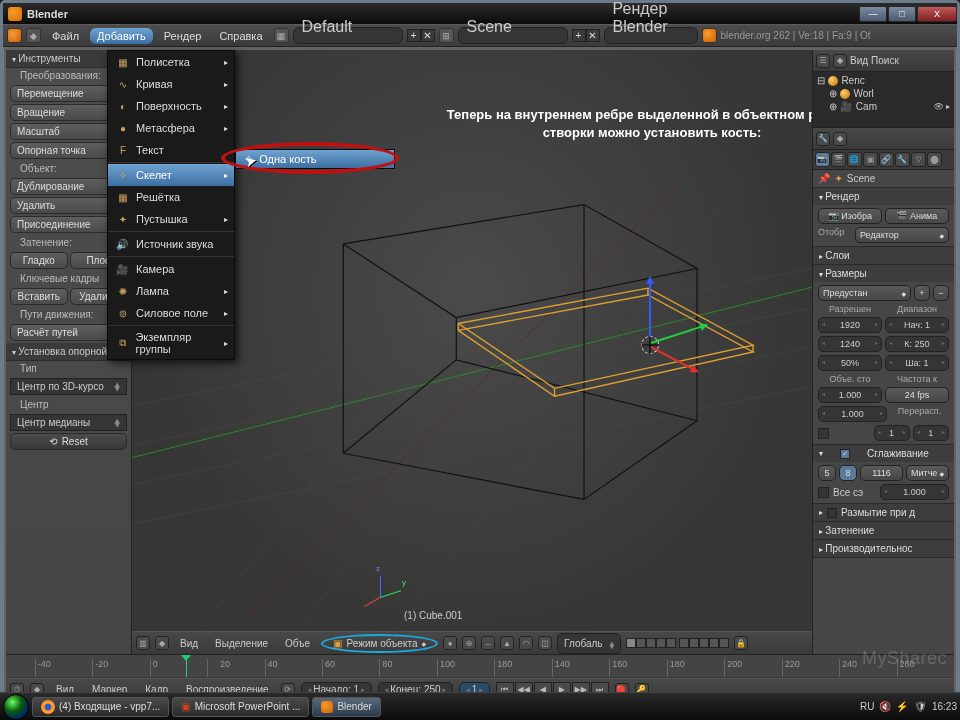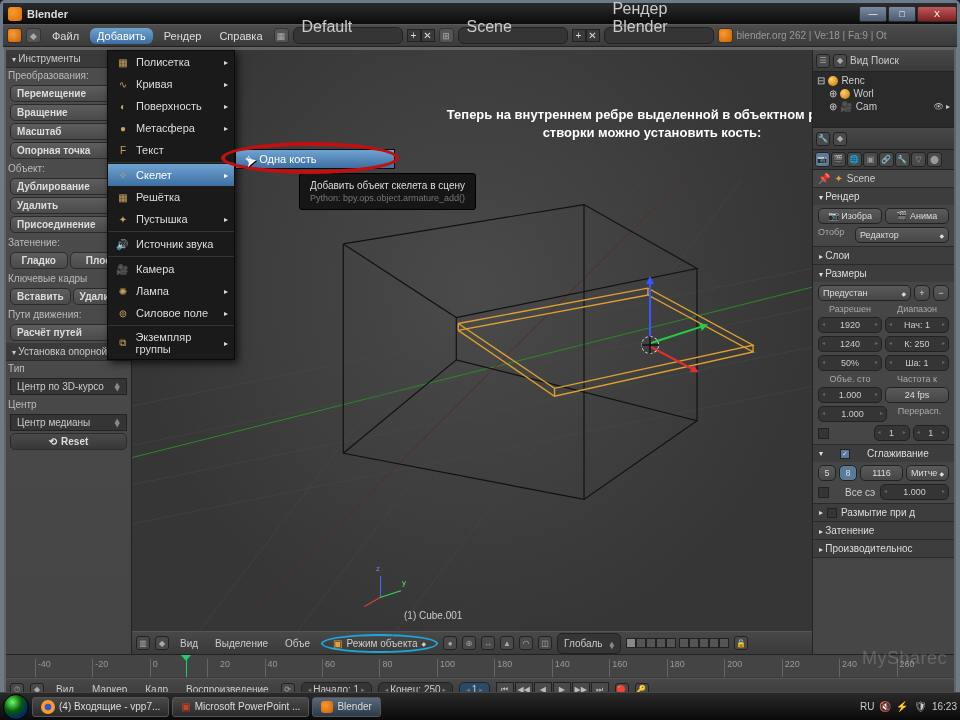"Рендер Blender" div.mb-field { width: 110px -> 94px }
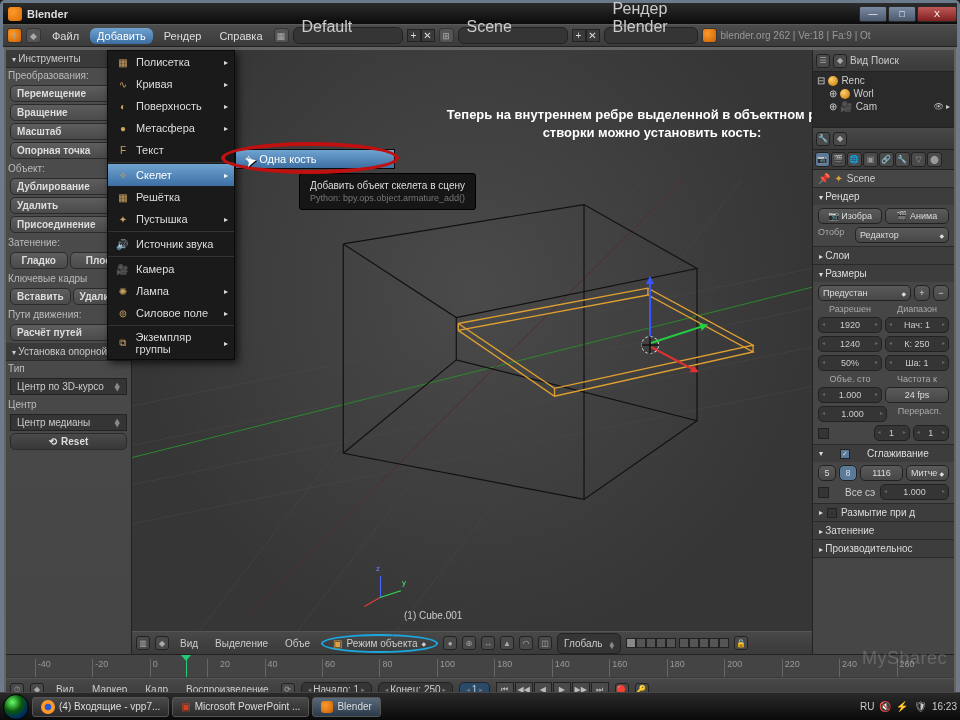"Преобразования:" .tool-sub { padding: 2px 2px -> 2px 14px }
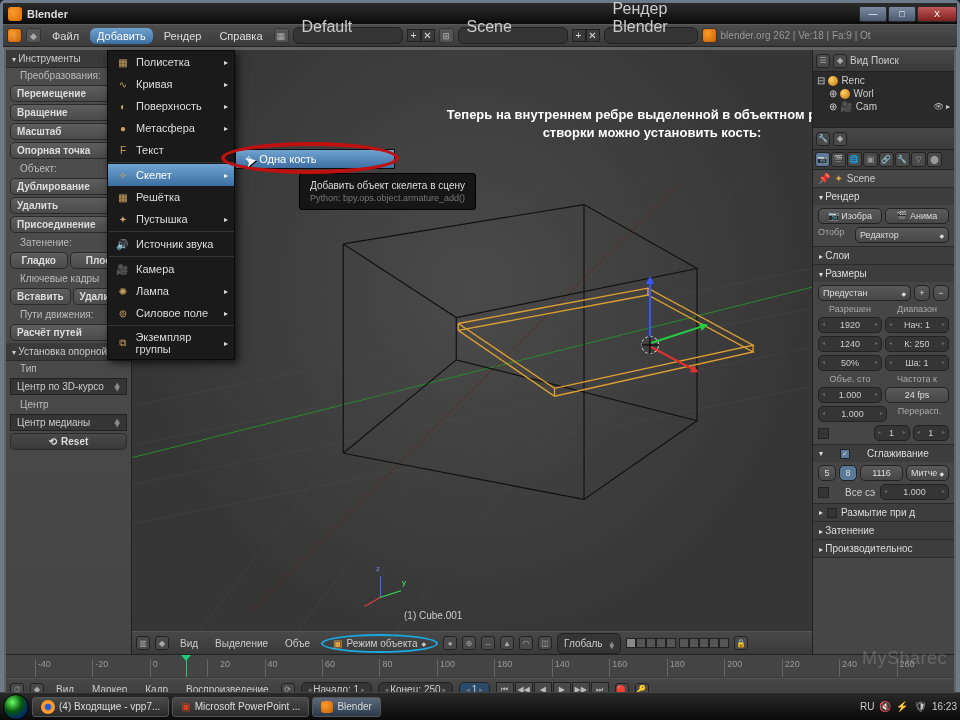"Перемещение" .tool-btn { font-weight: bold -> none }
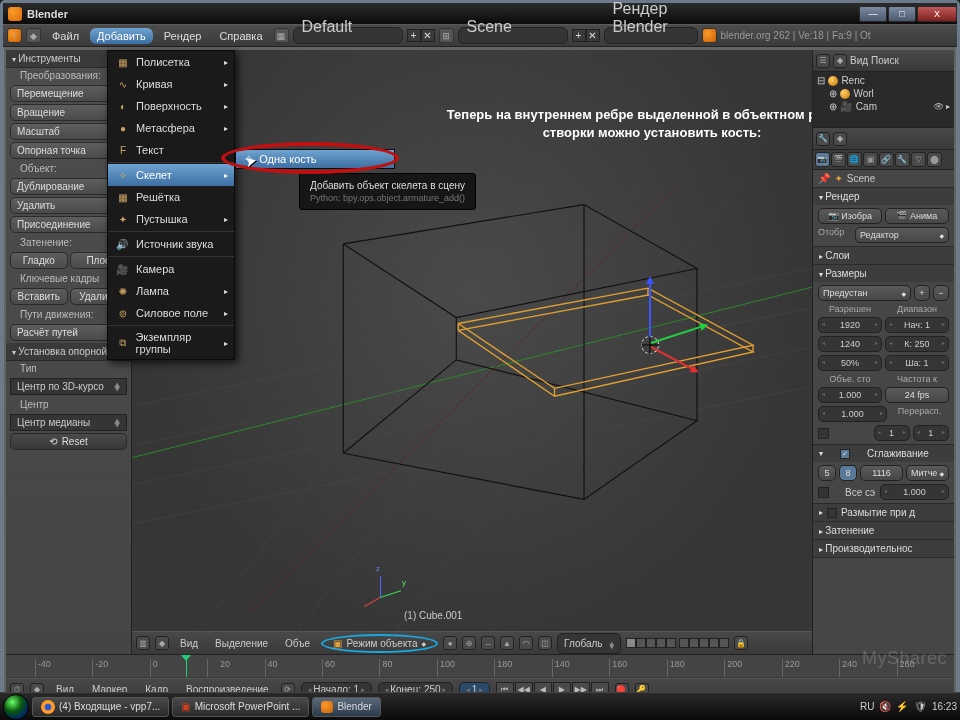"Добавить объект скелета в сцену" div.tooltip { html: <div> <div>Добавить объект скелета в сцену</div> <div>Python: bpy.ops.object.armature_add()</div> </div> -> none }
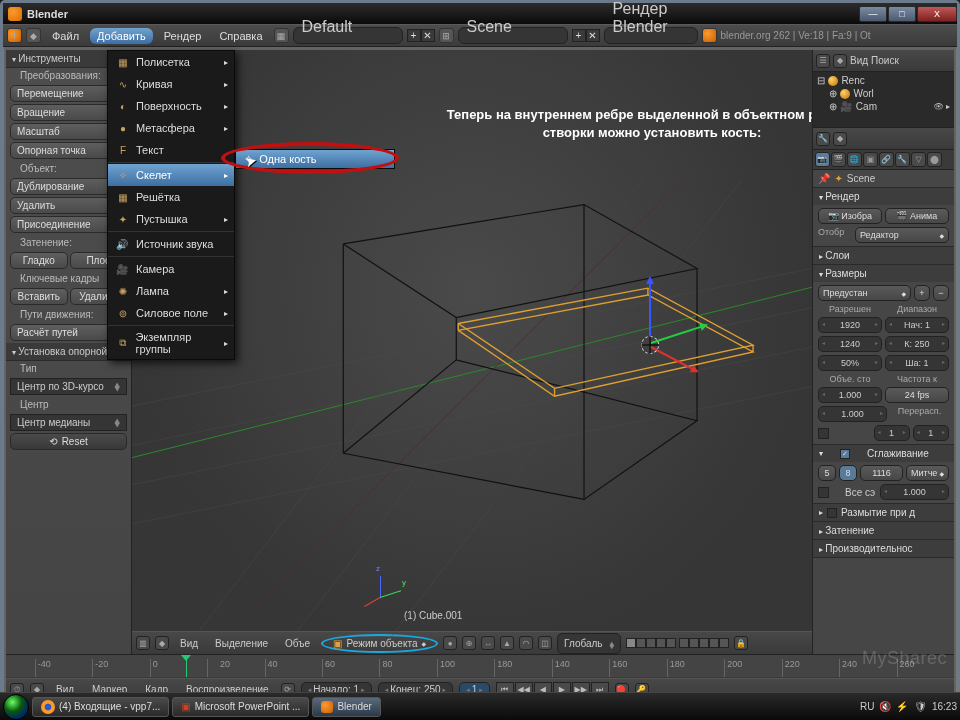"Все сэ" .rp-chk { gap: 16px -> 4px }
